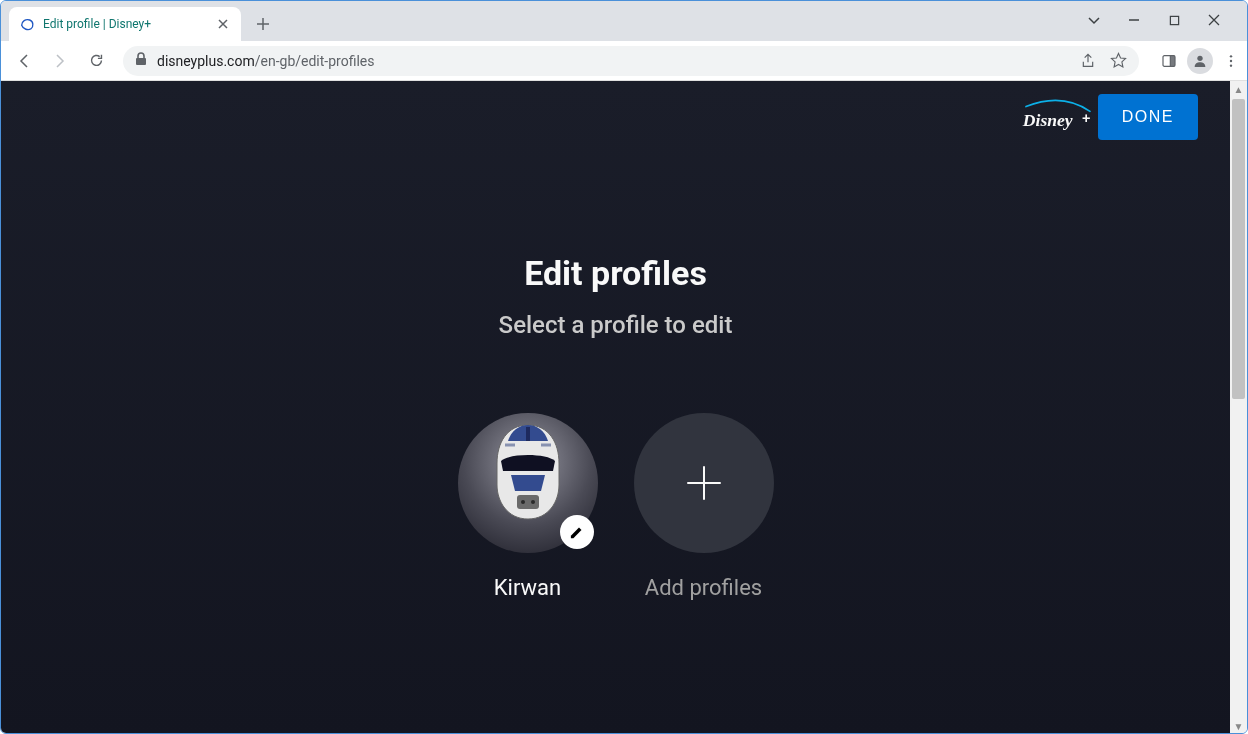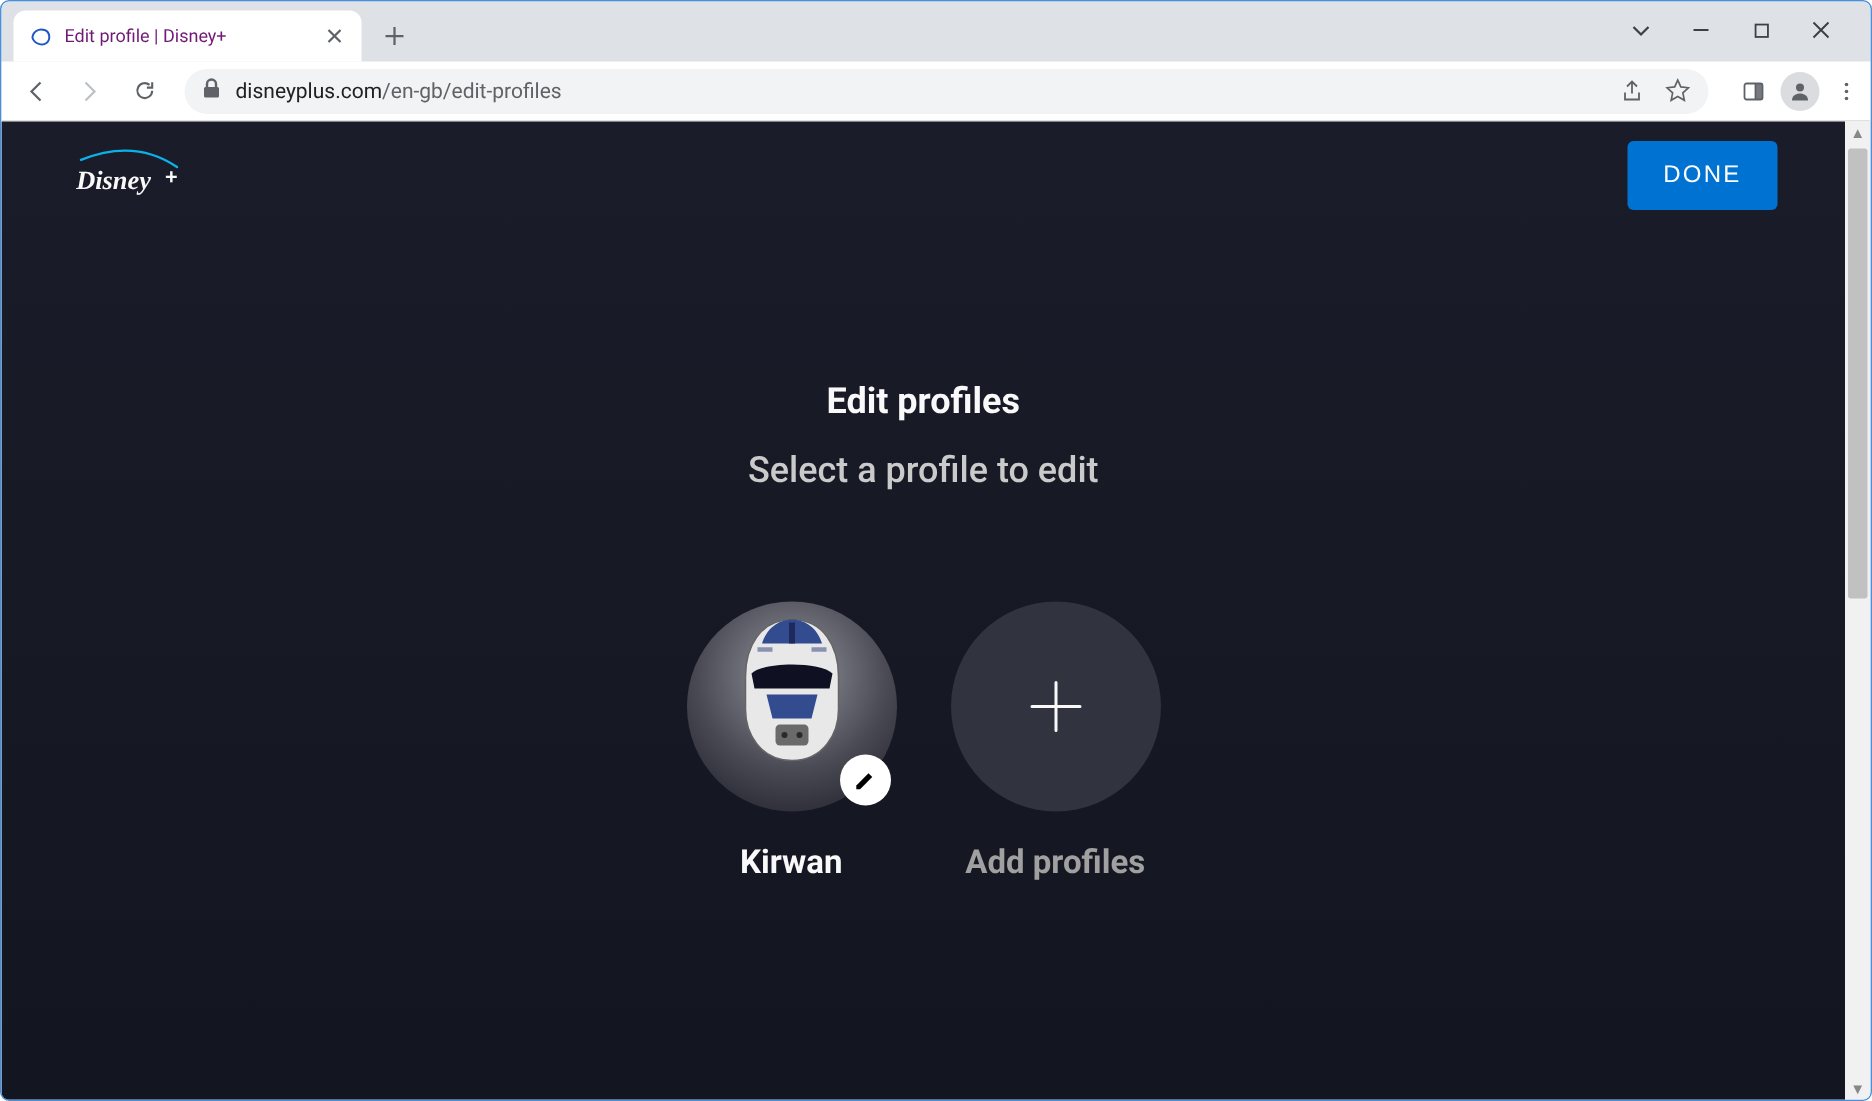"Edit profile | Disney+" .tab-title { color: #701a75 -> #0f766e }
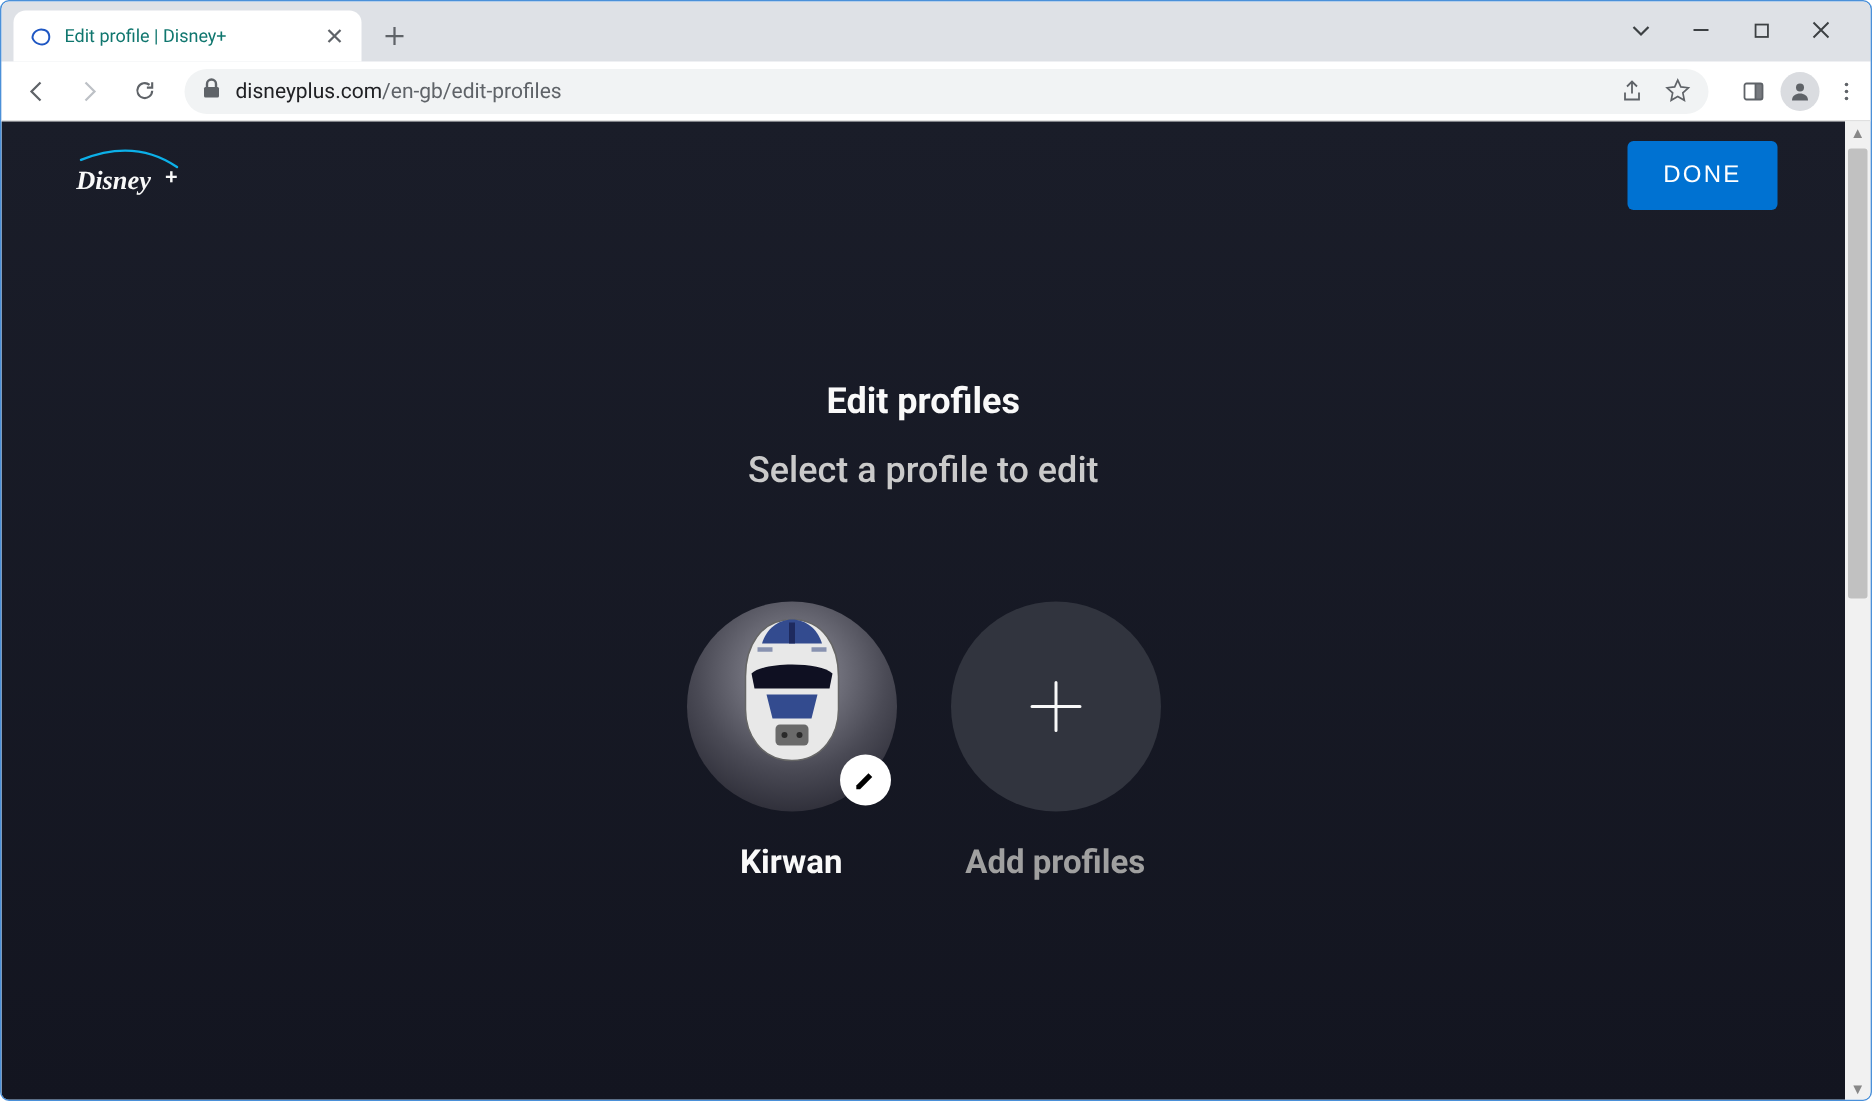"Disney" .disney-header { justify-content: space-between -> flex-end; padding: 10px 45px -> 10px 32px }
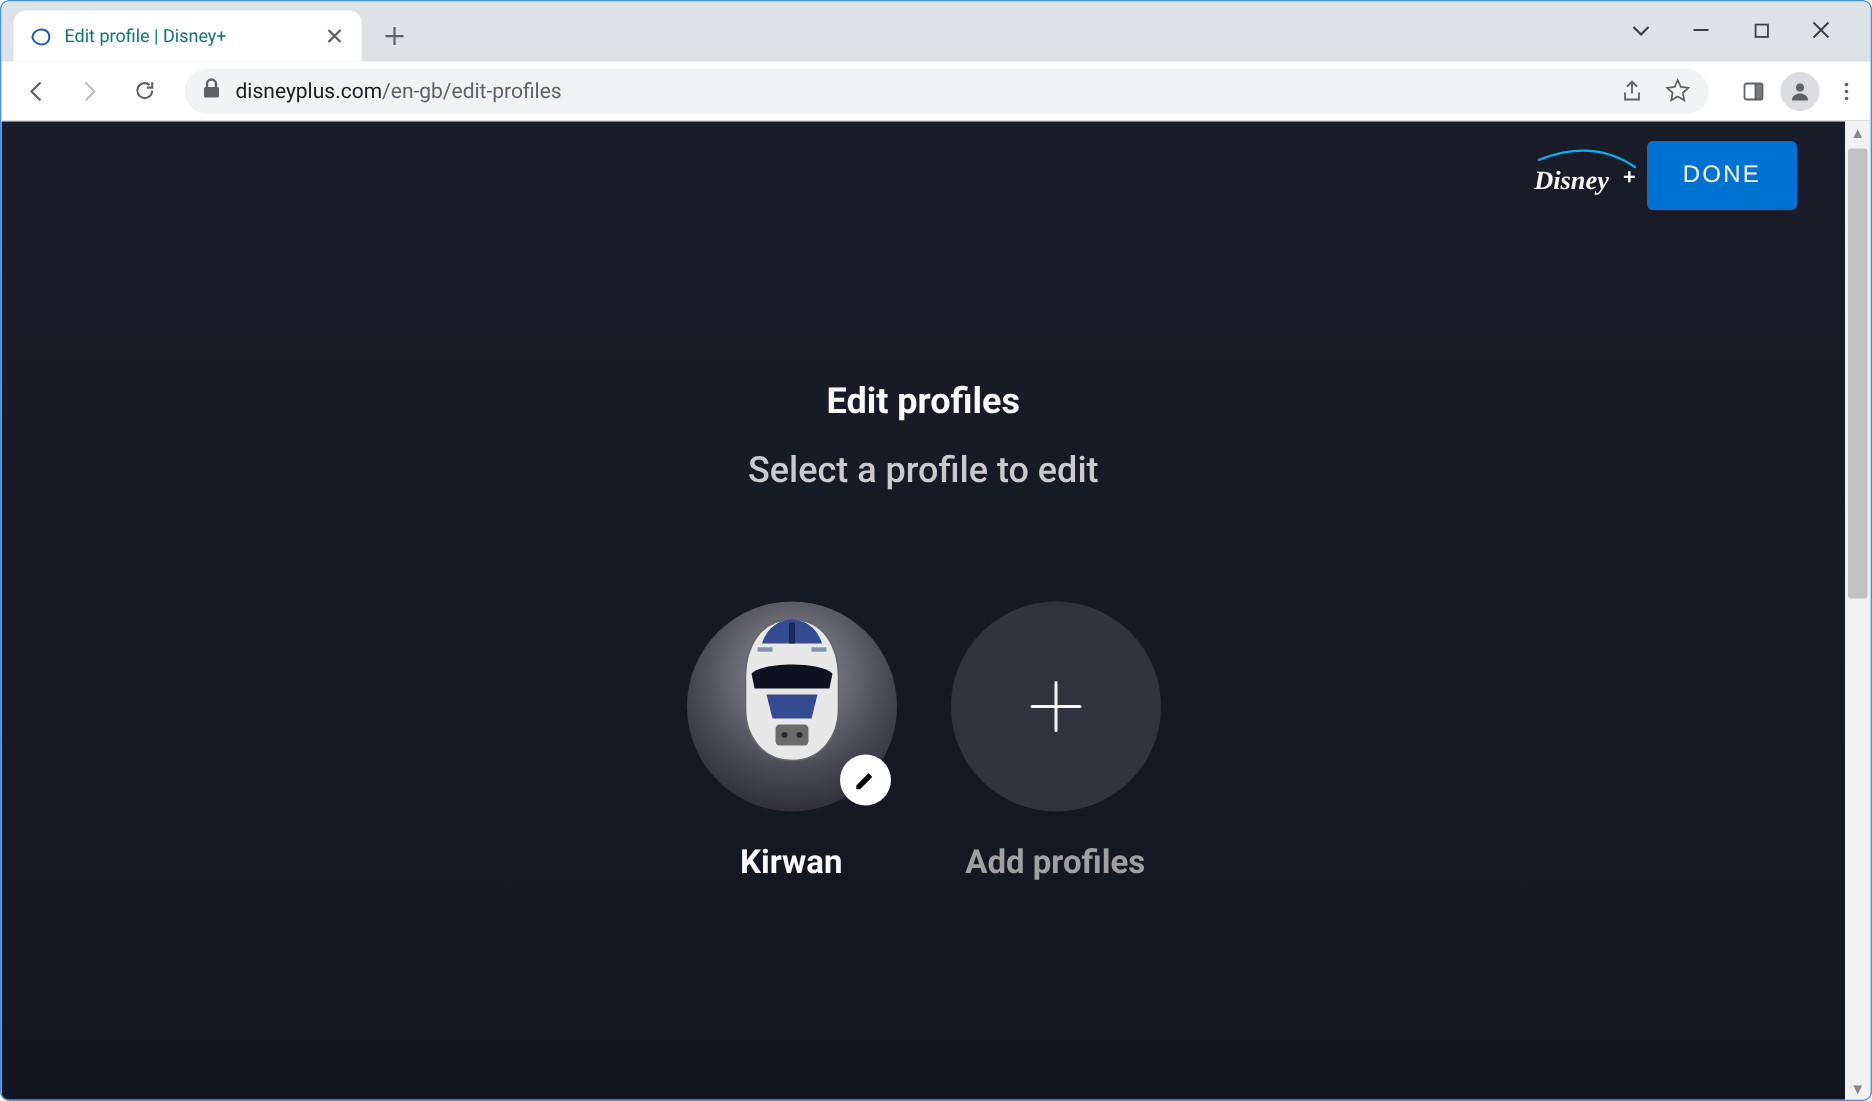"Edit profiles" .main h1 { font-size: 24px -> 34px }
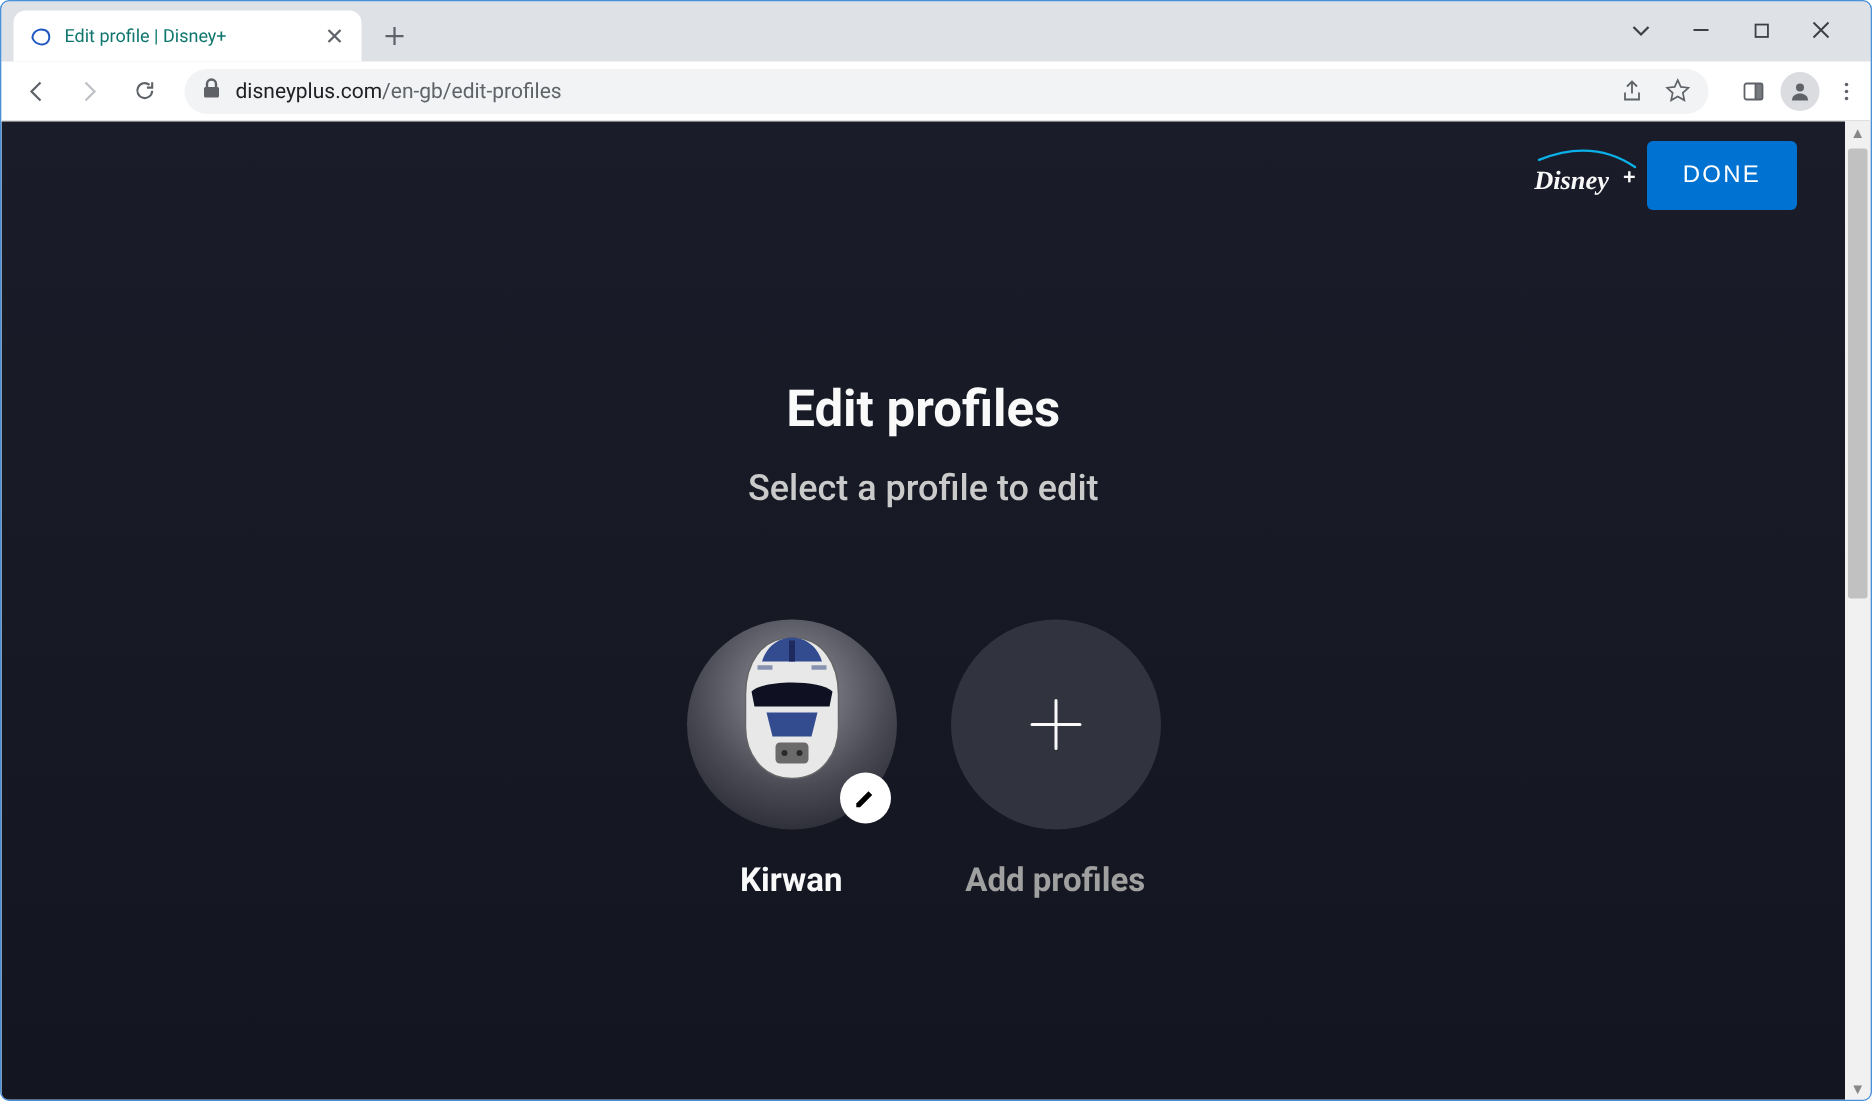"Kirwan" .profile-name { font-weight: 700 -> 400 }
